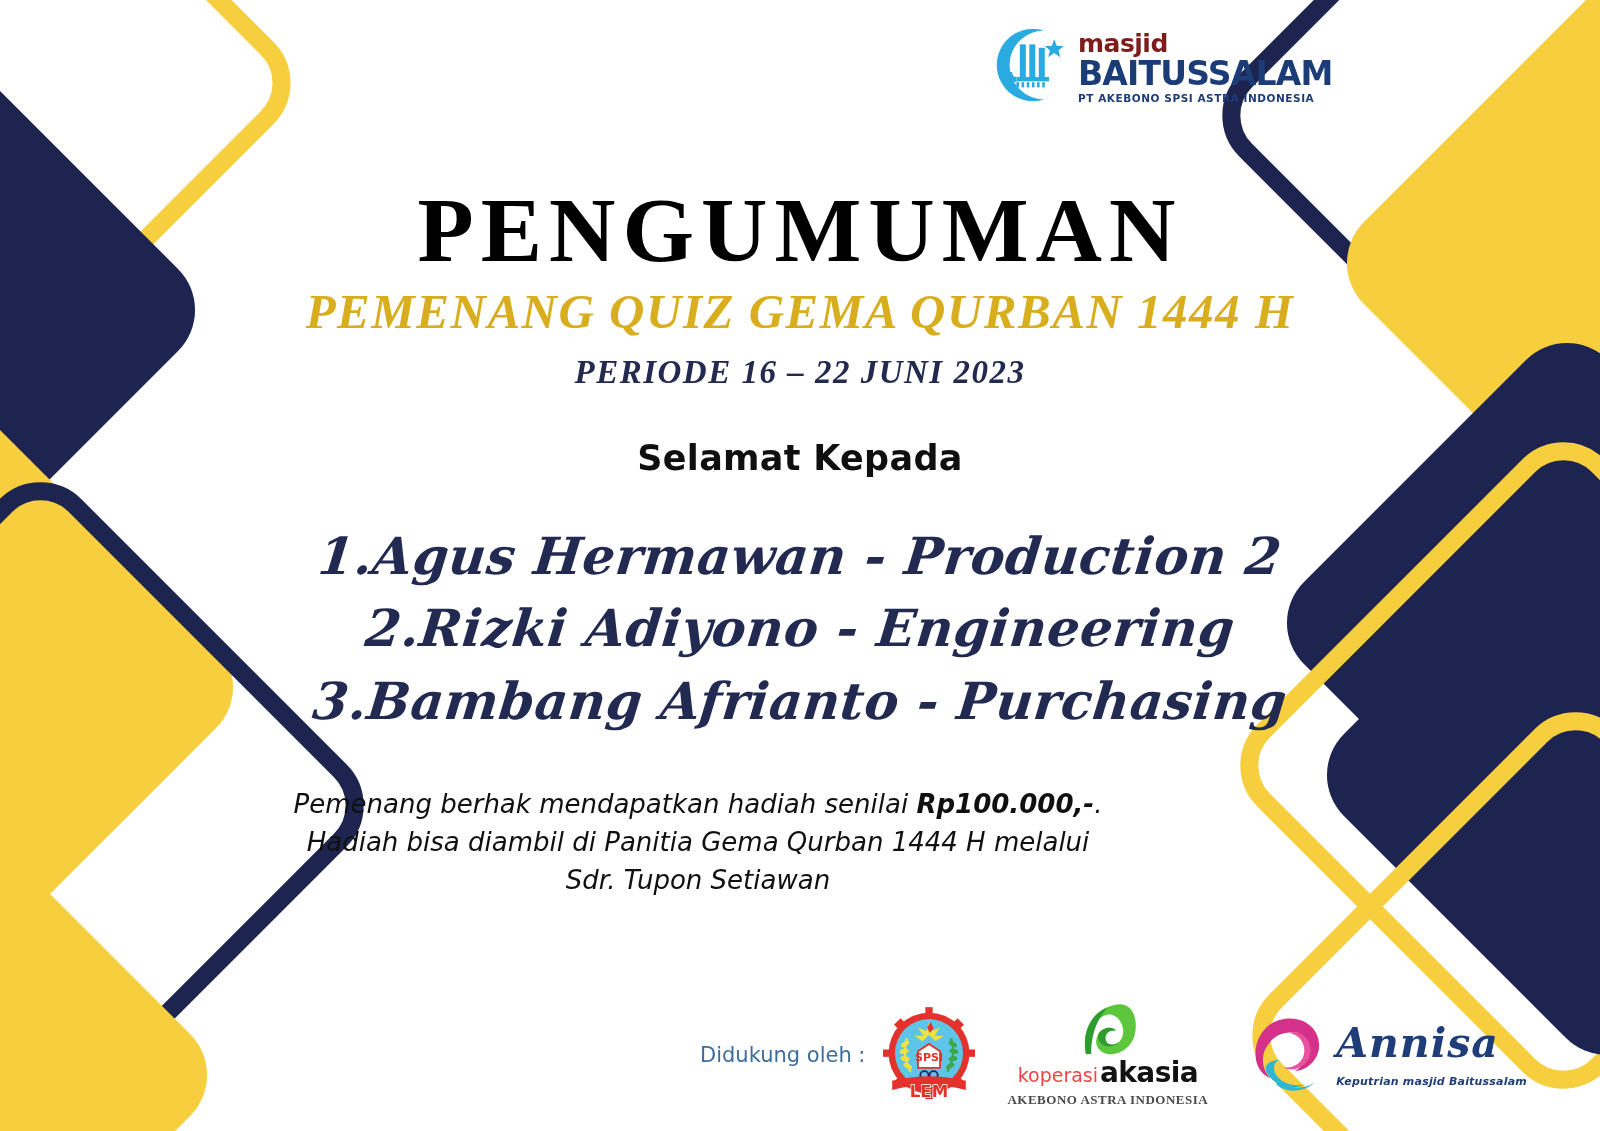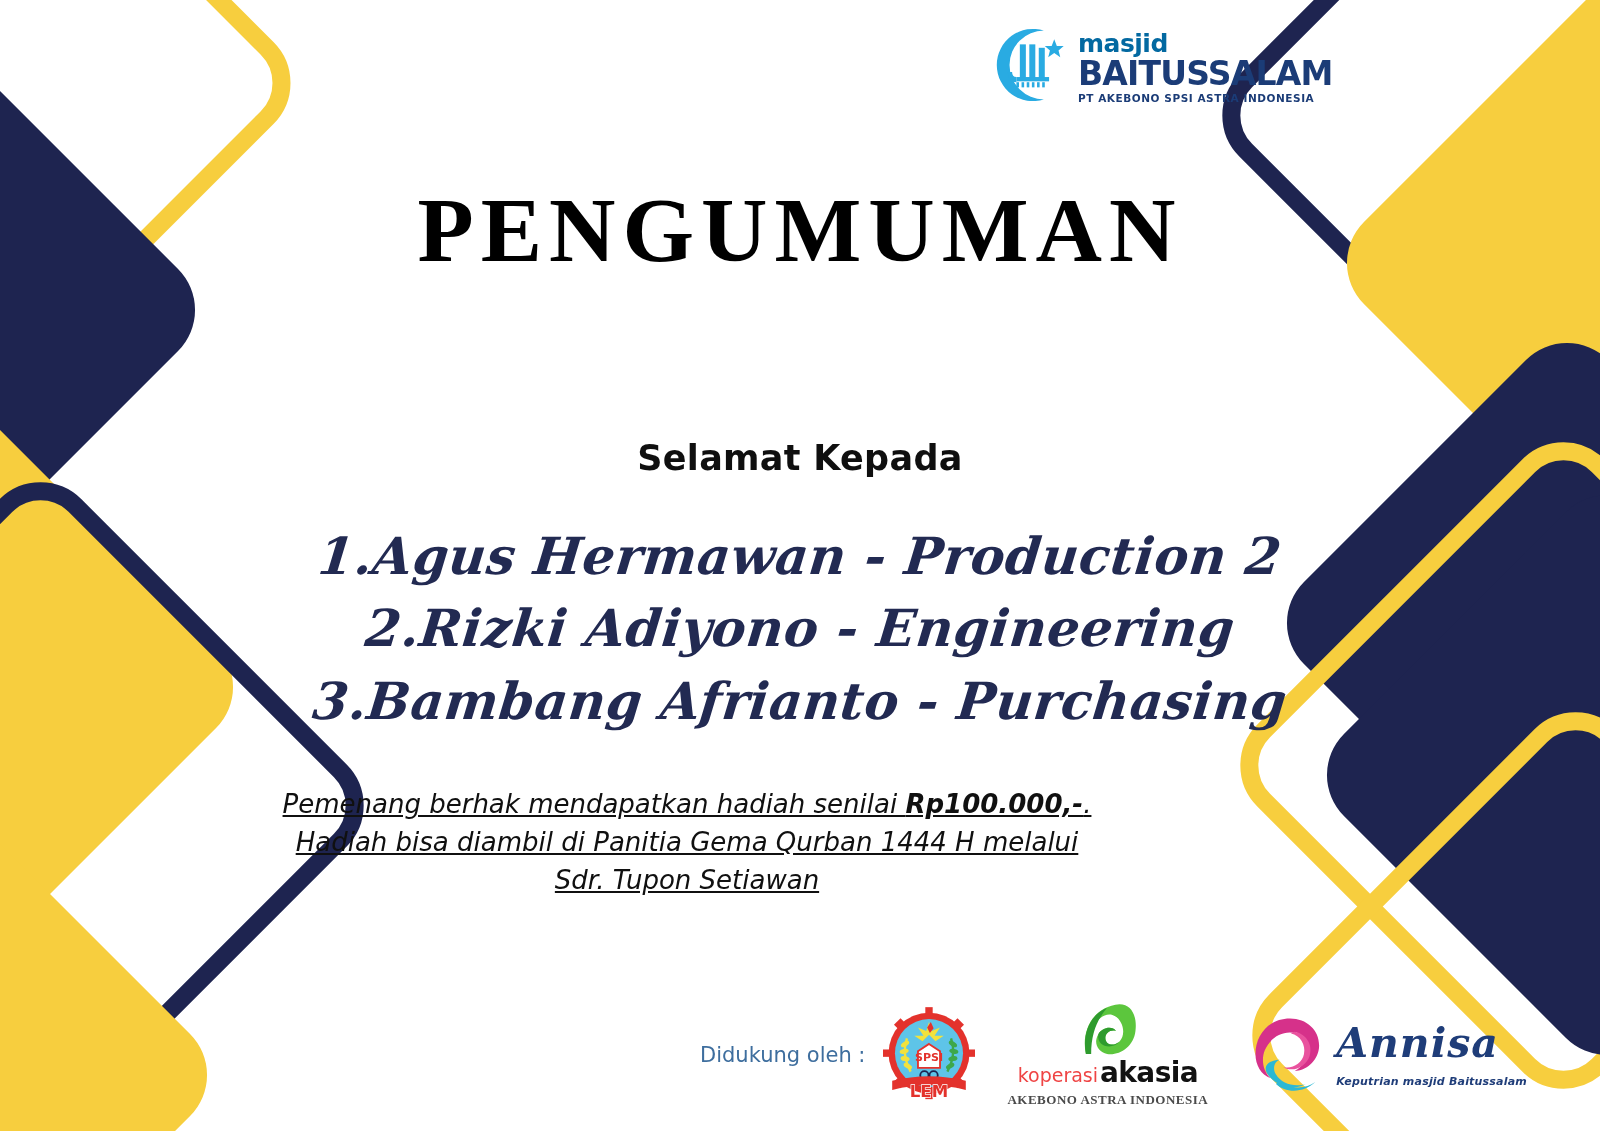"masjid" .masjid-top { color: #0369a1 -> #7f1d1d }
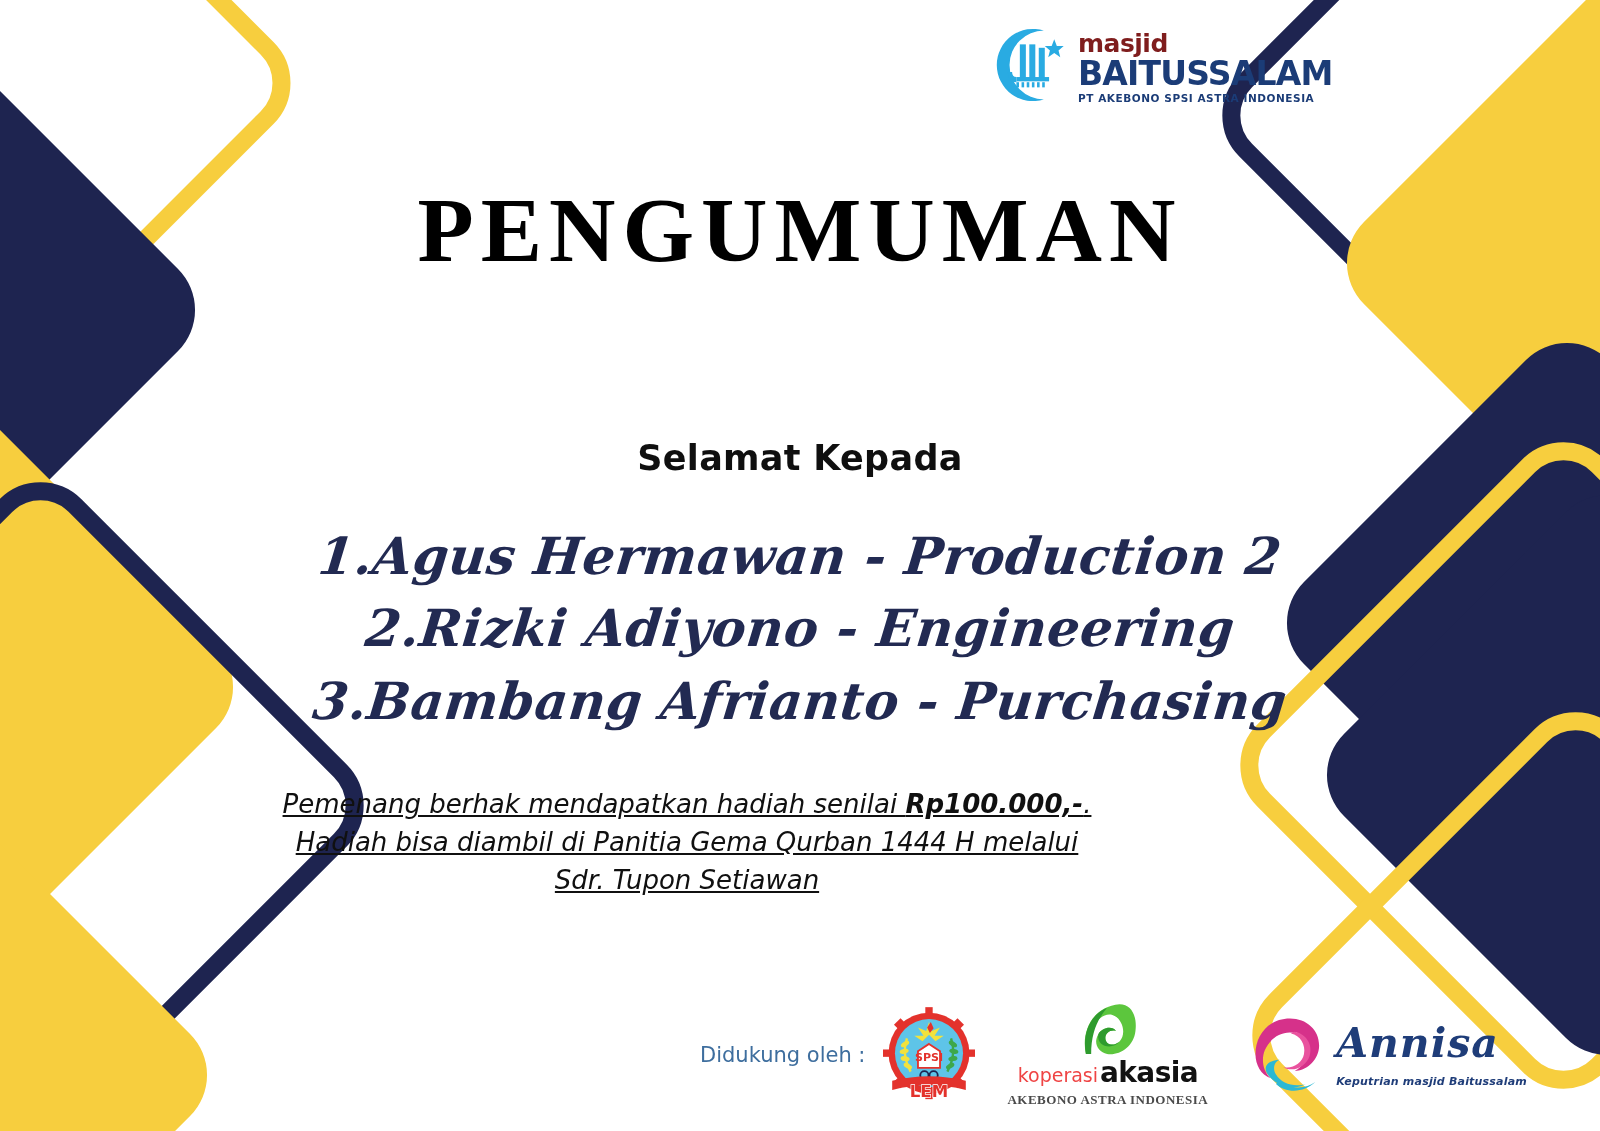"PEMENANG QUIZ GEMA QURBAN 1444" div.title-sub { html: none -> <div>PEMENANG QUIZ GEMA QURBAN 1444 H</div> }
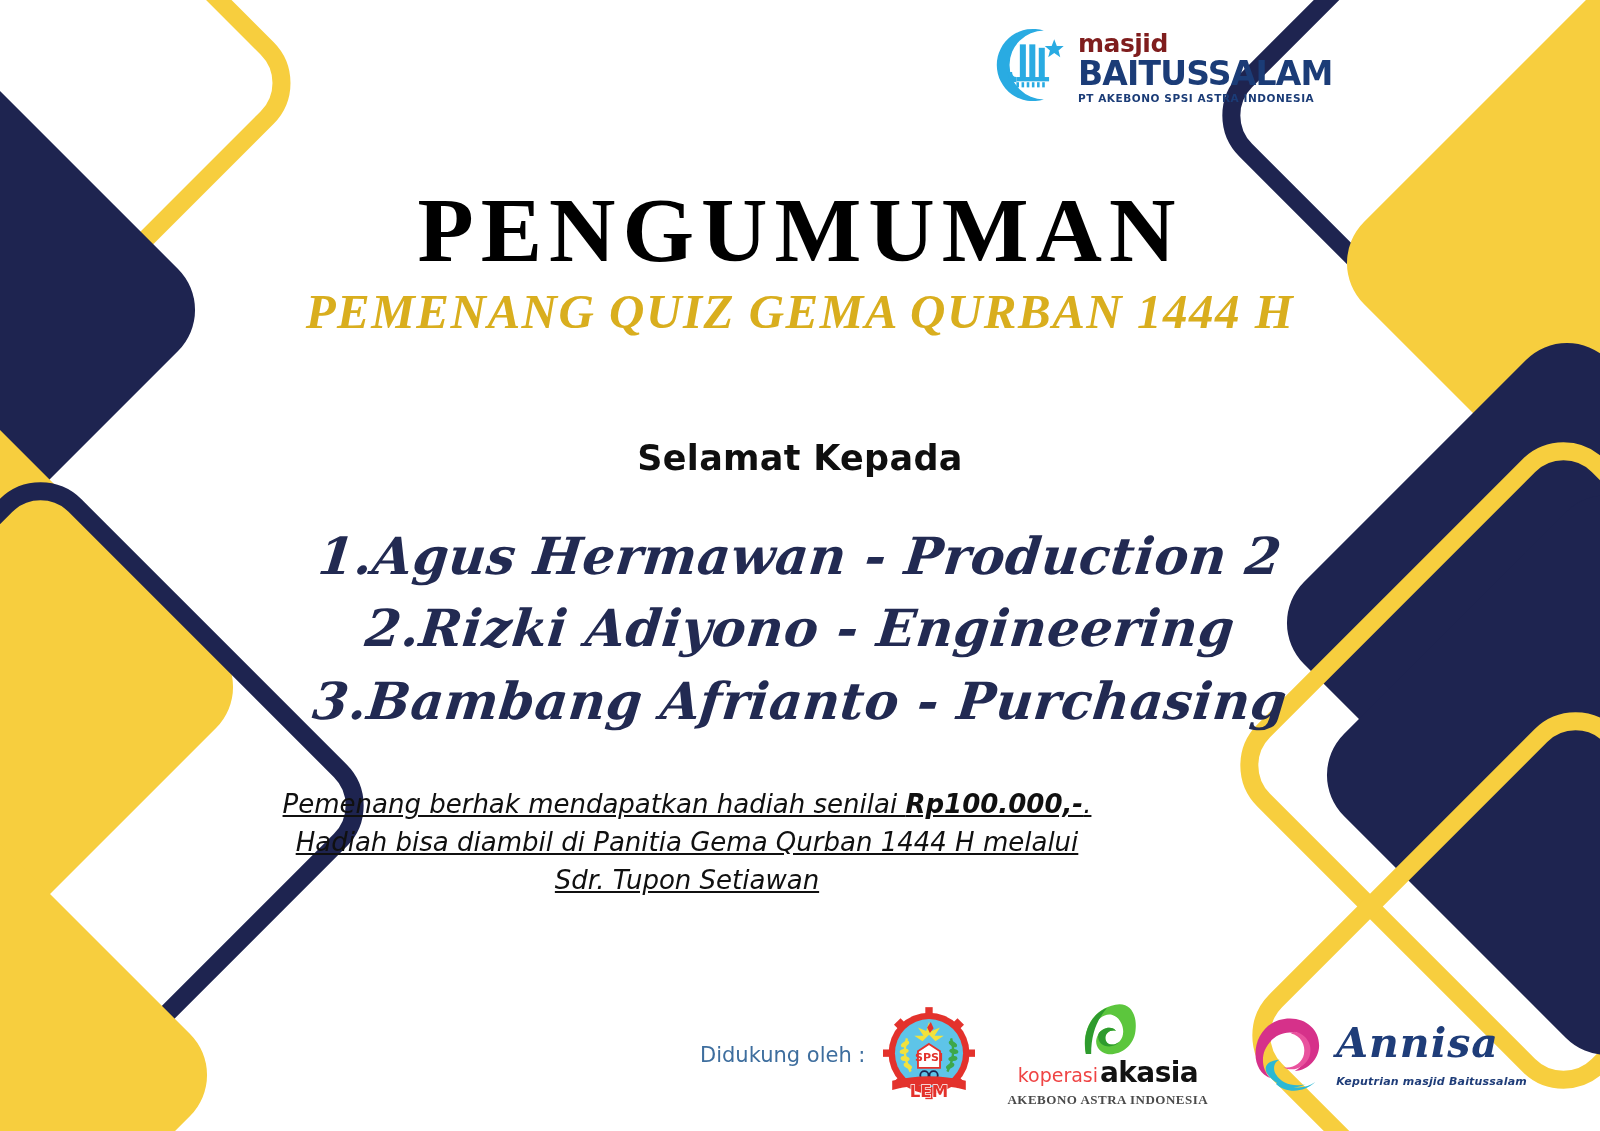"PERIODE 16 – 22 JUNI" div.title-period { html: none -> <div>PERIODE 16 – 22 JUNI 2023</div> }
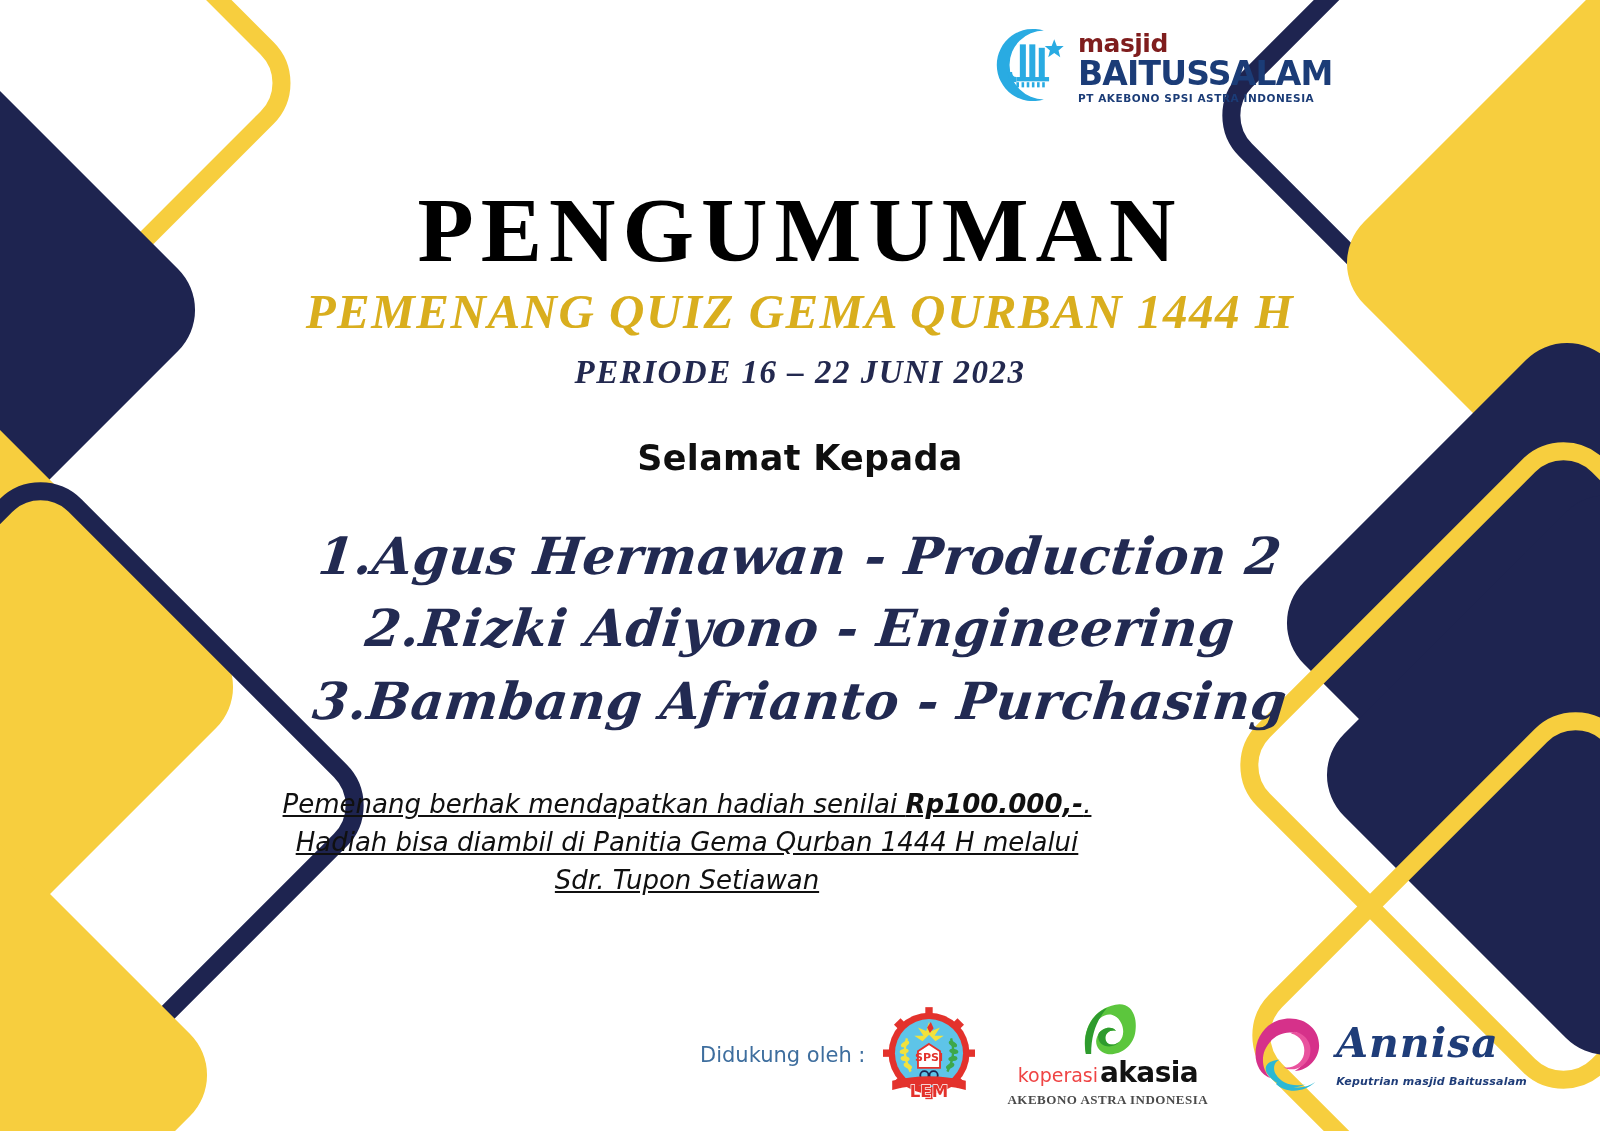"Pemenang berhak mendapatkan hadiah" .note { left: 5px -> 16px; text-decoration: underline -> none }
